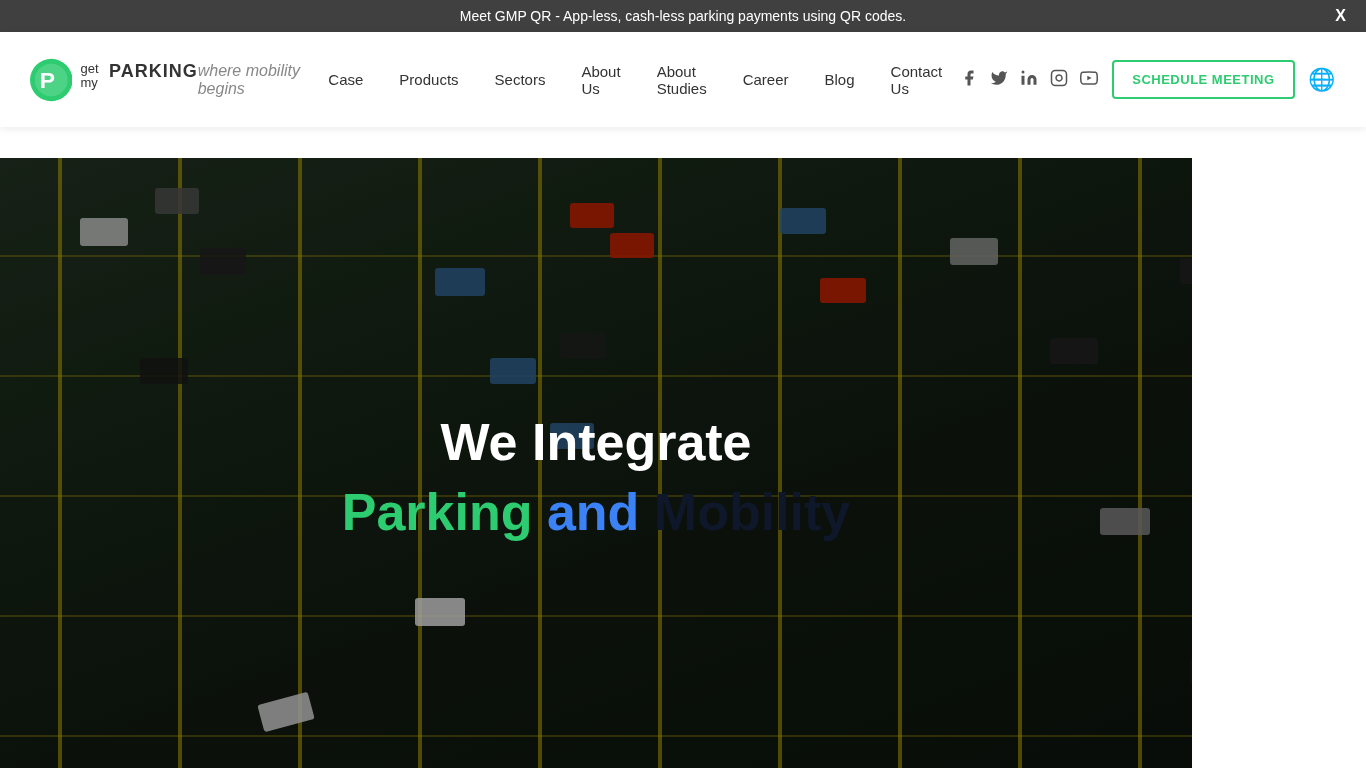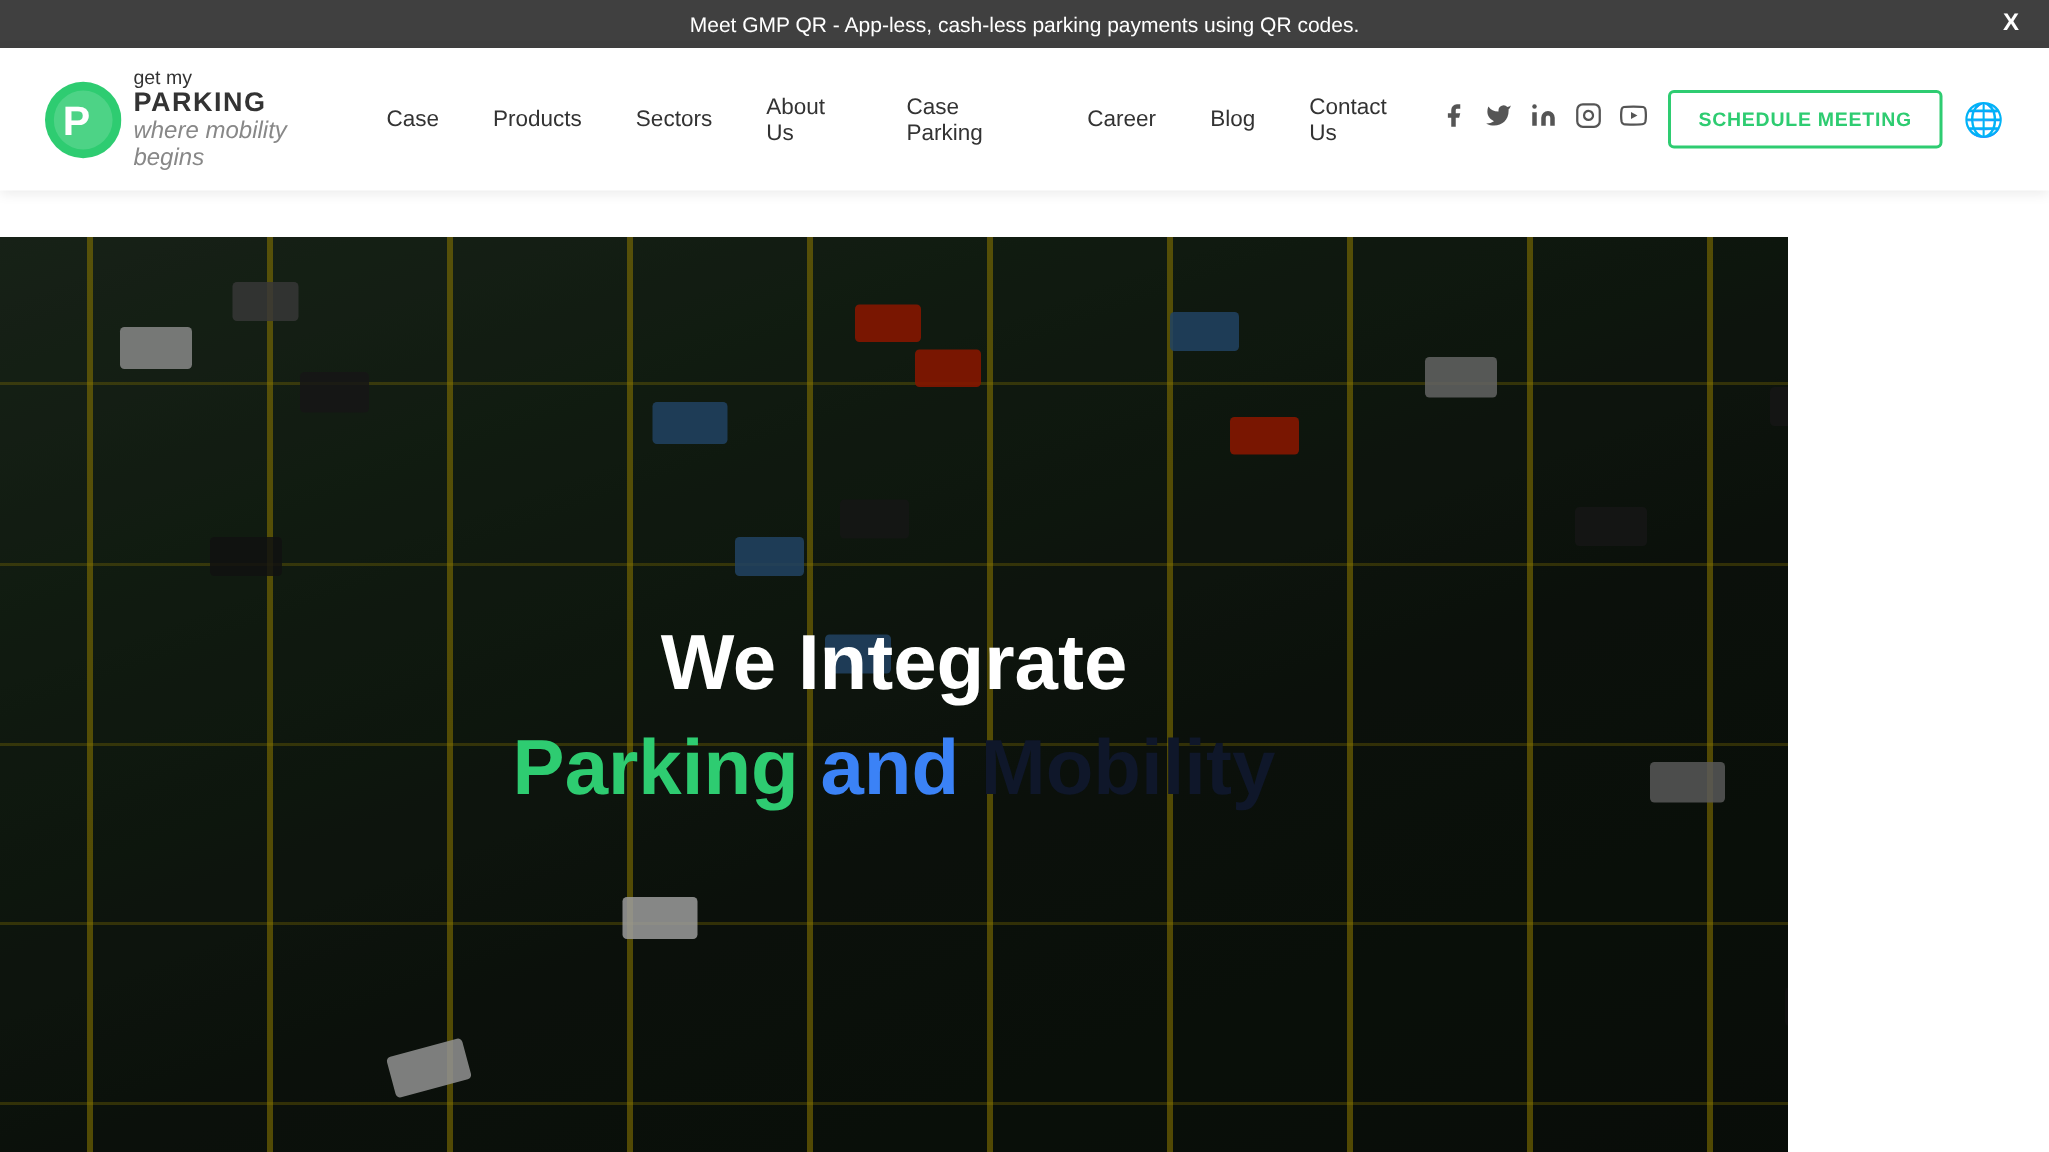"get my" .logo-text { flex-direction: column -> row }
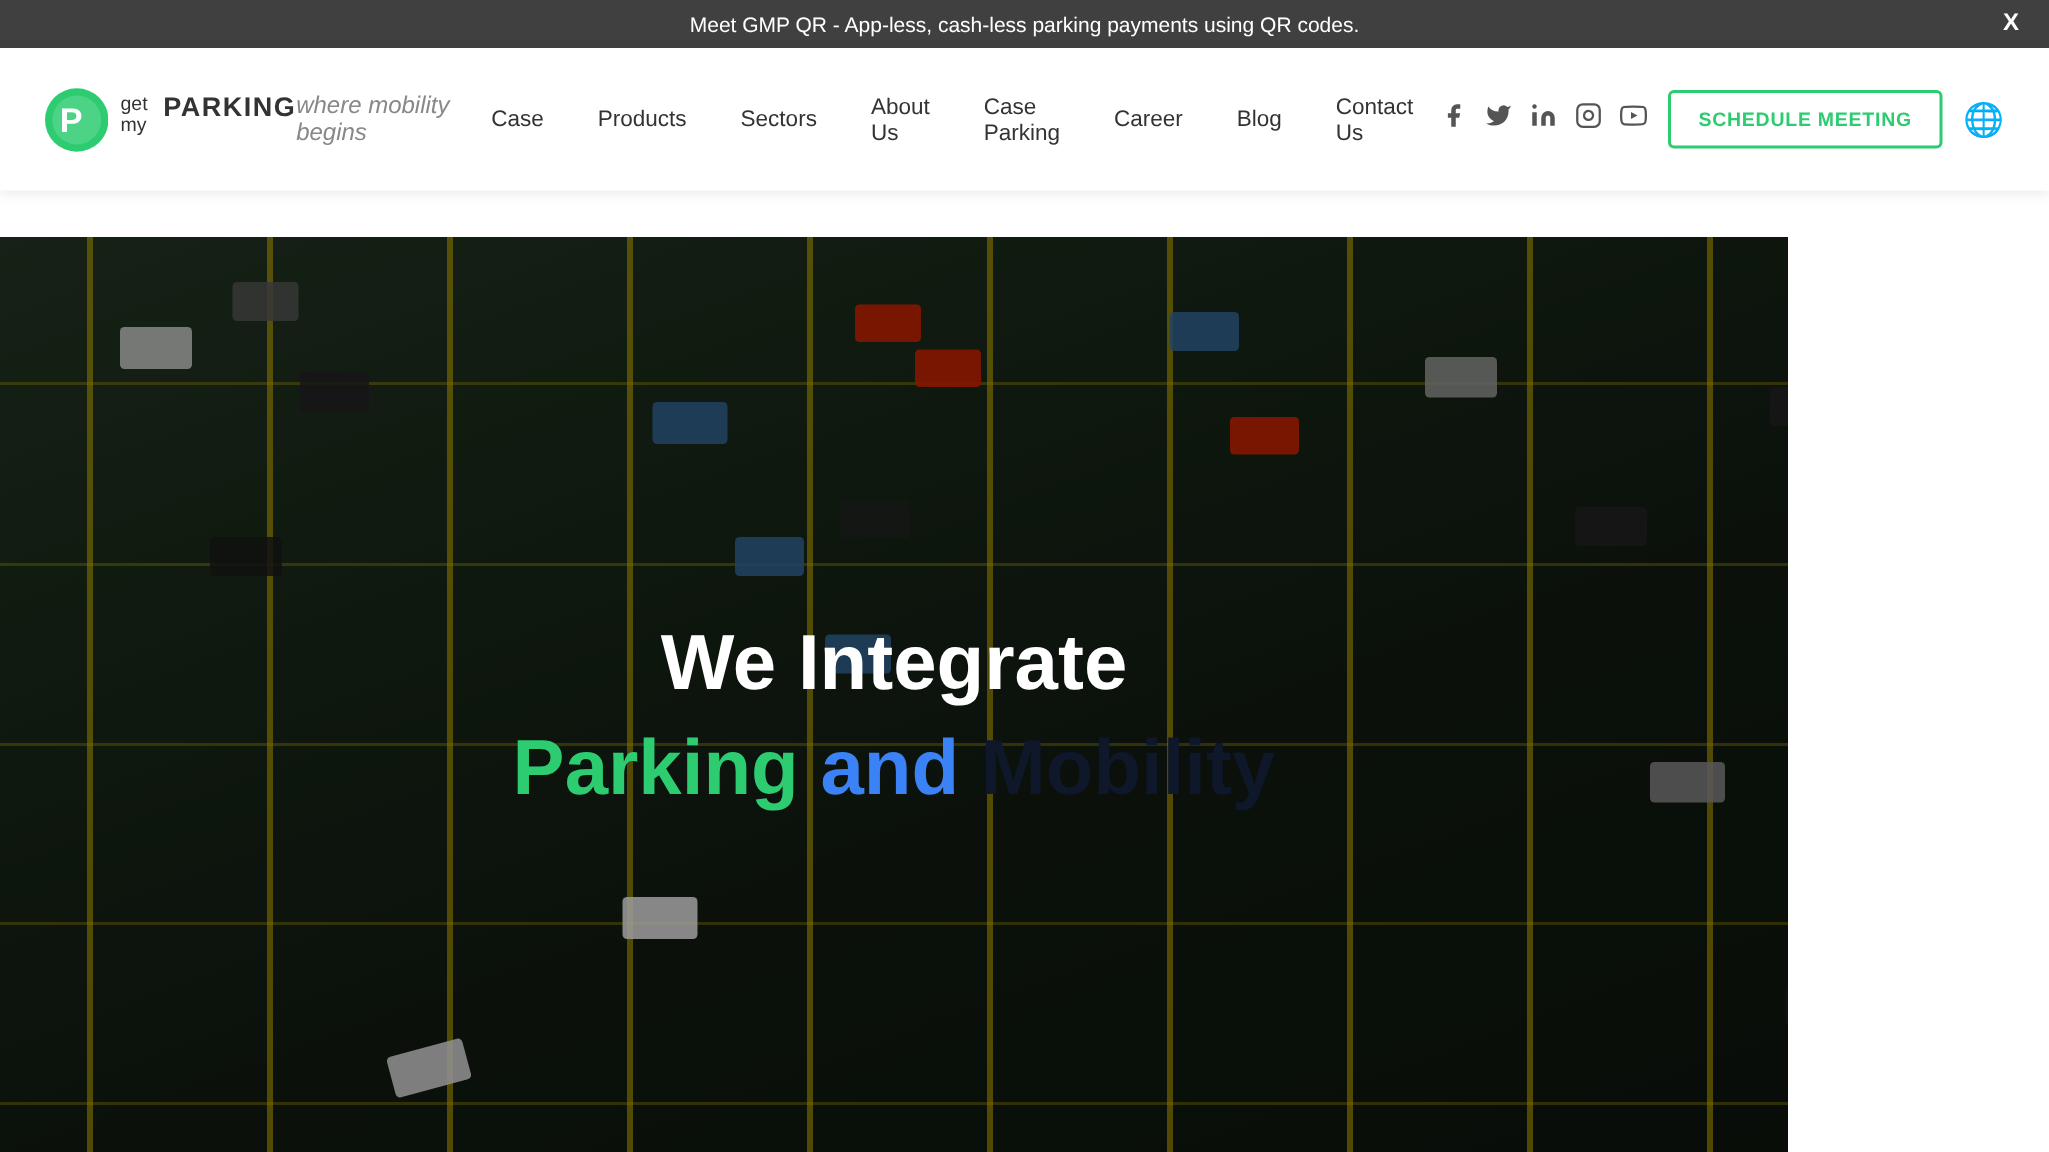"Case Parking" a { text: Case Parking -> About Studies }
